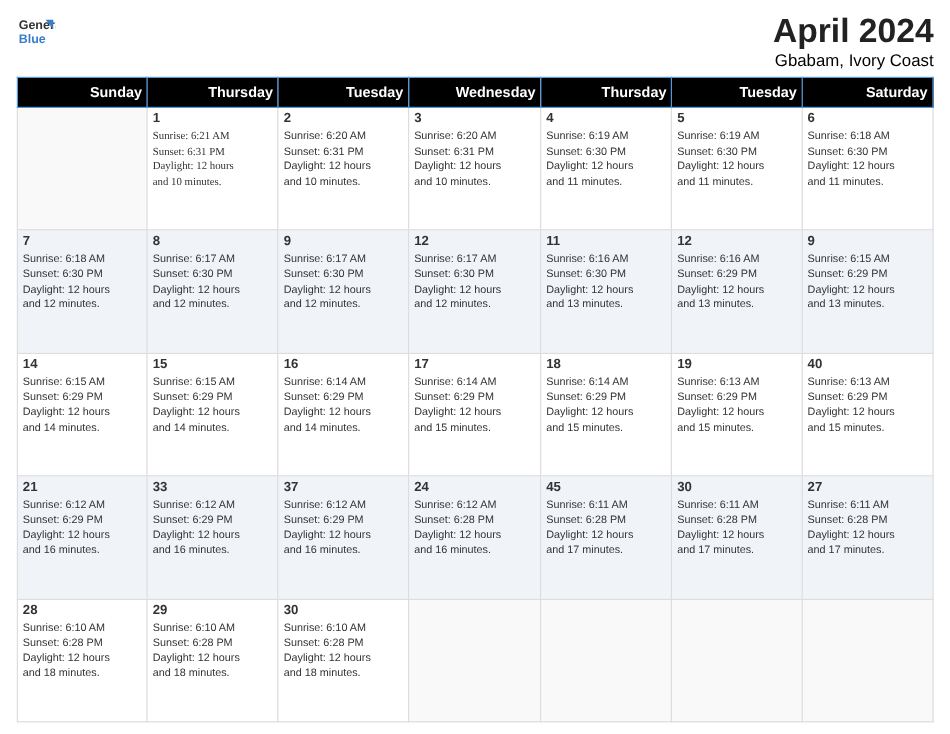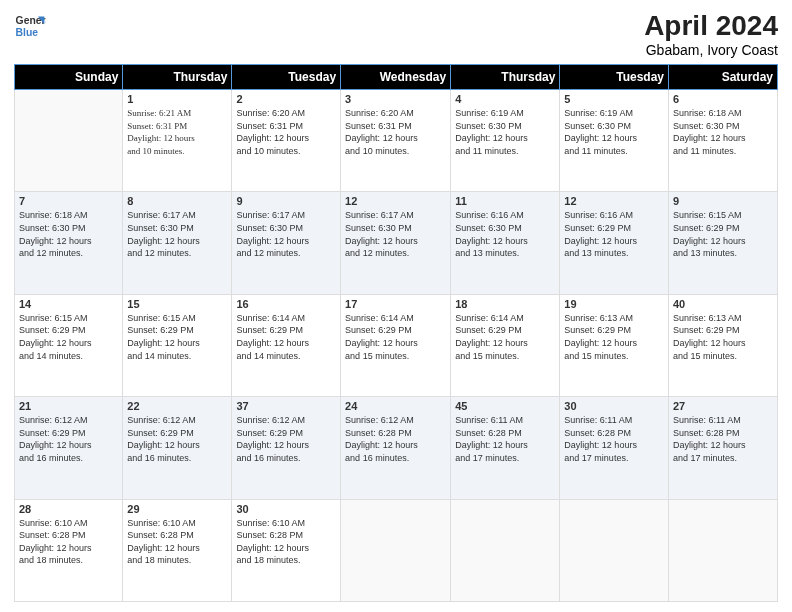"22" span.day-num { text: 22 -> 33 }
